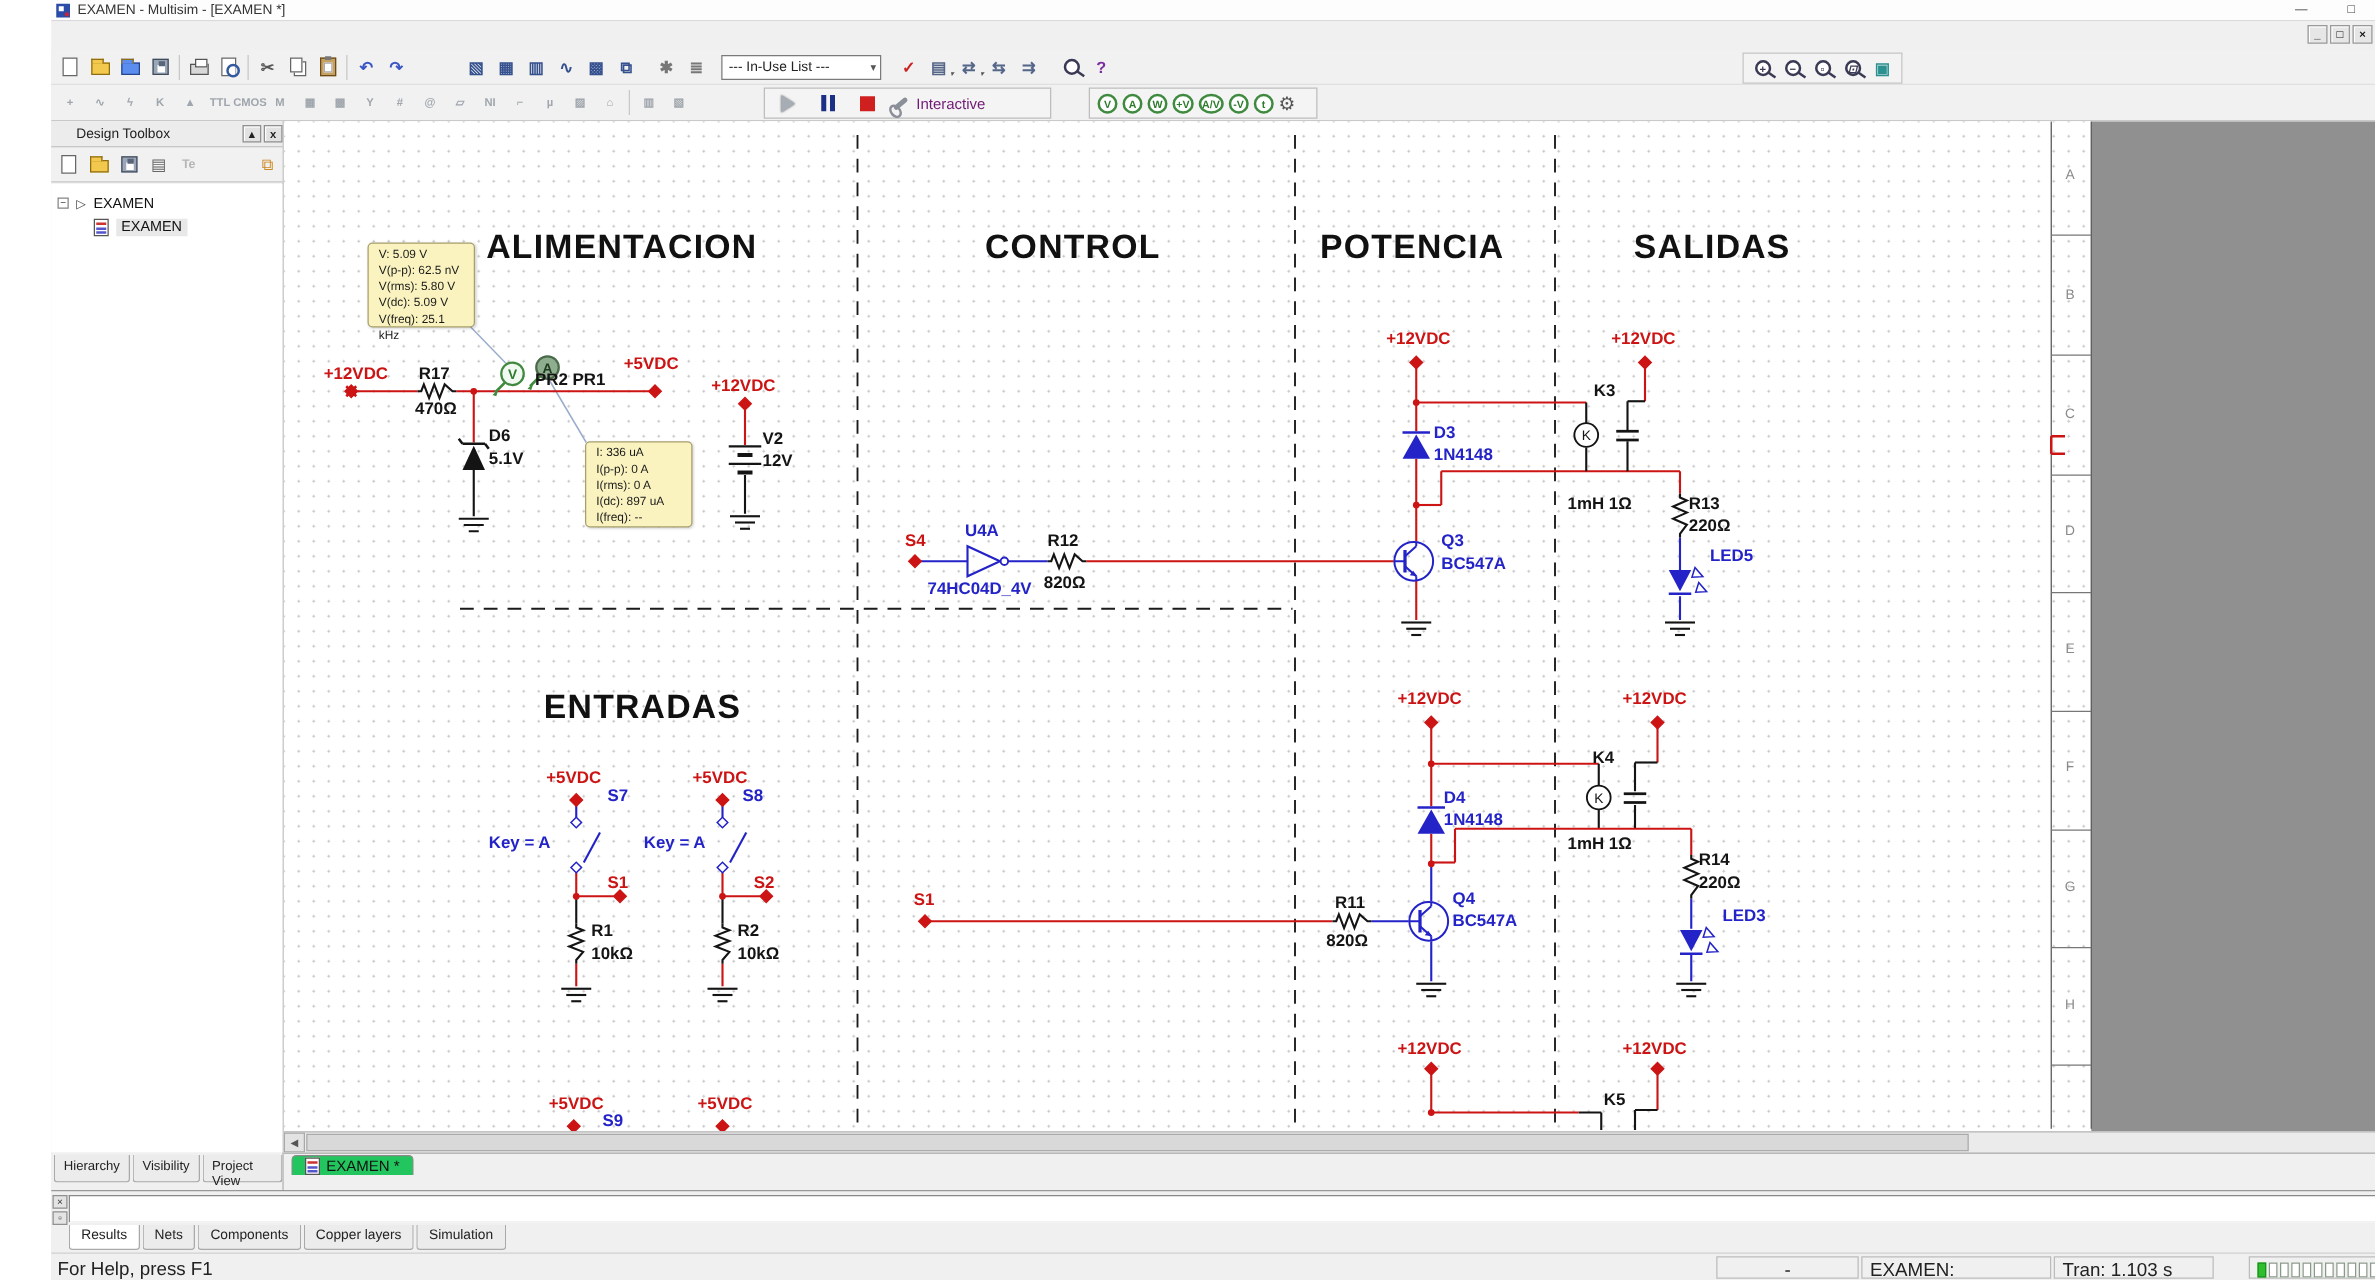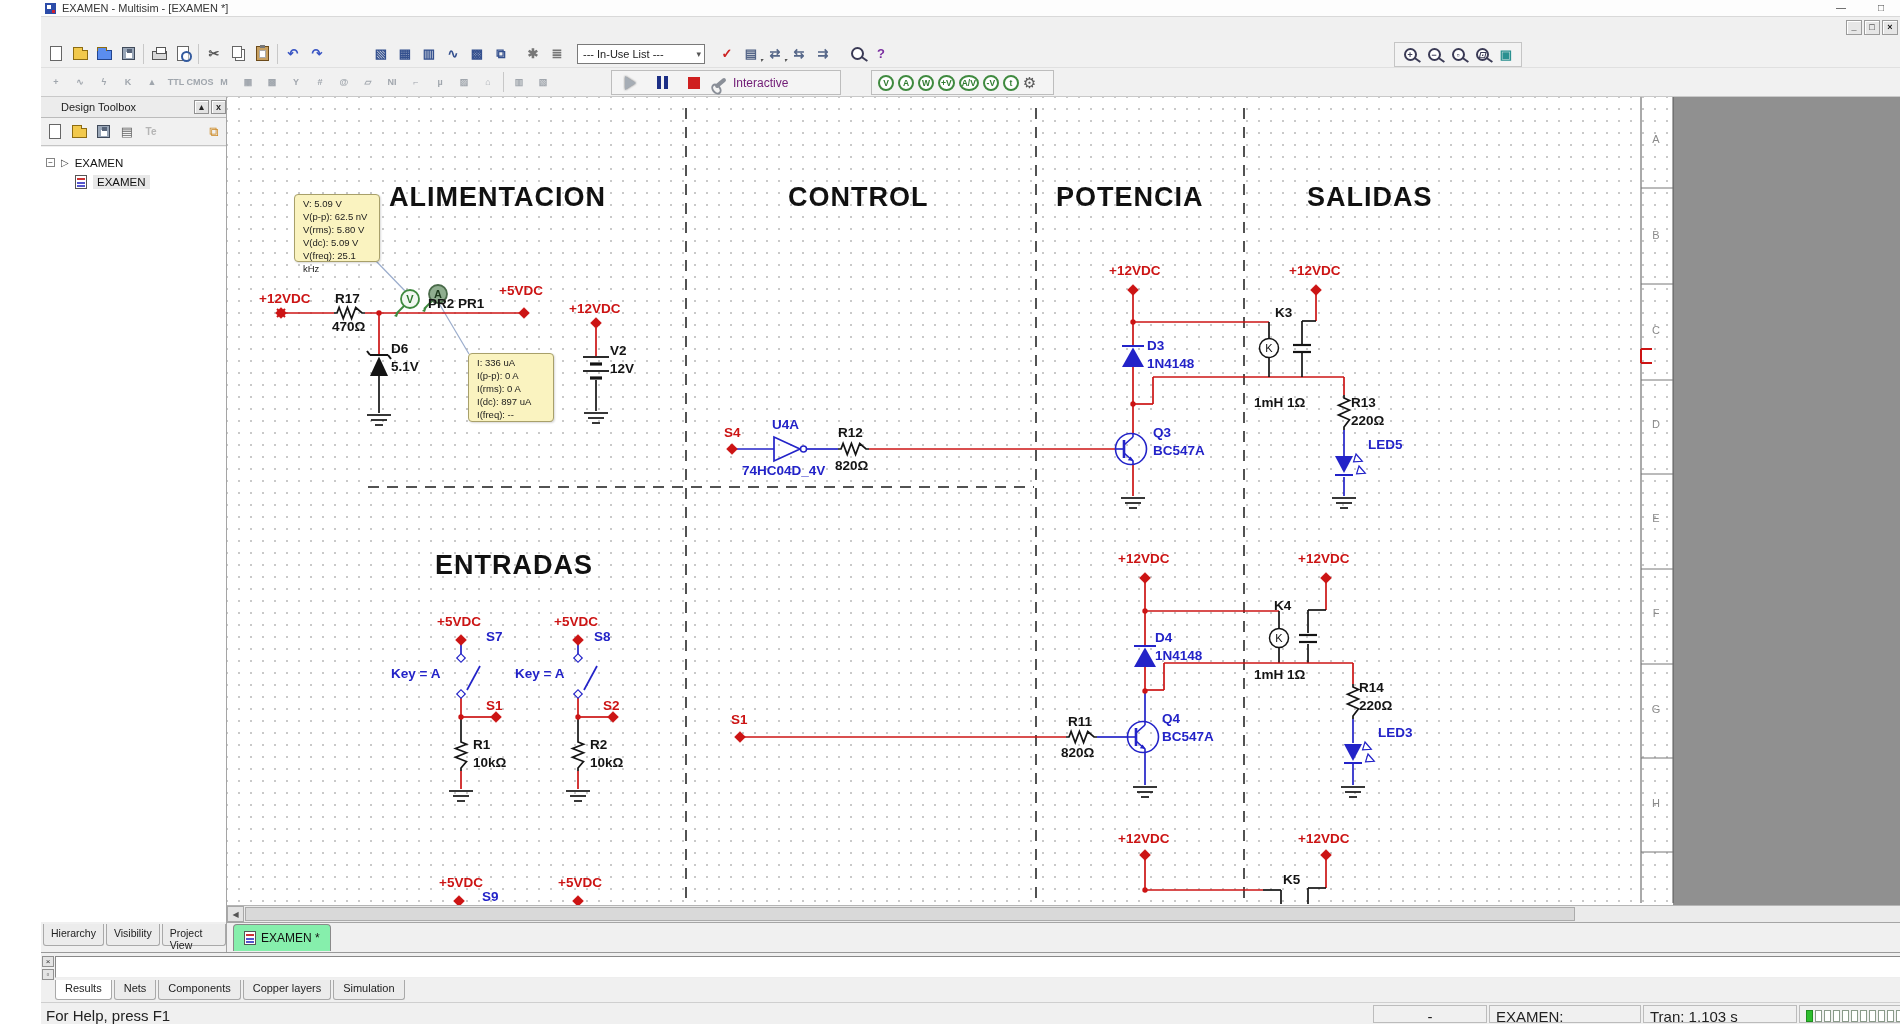"EXAMEN *" #sheet-tab { background: #86efac -> #22c55e; height: 27px -> 16px }
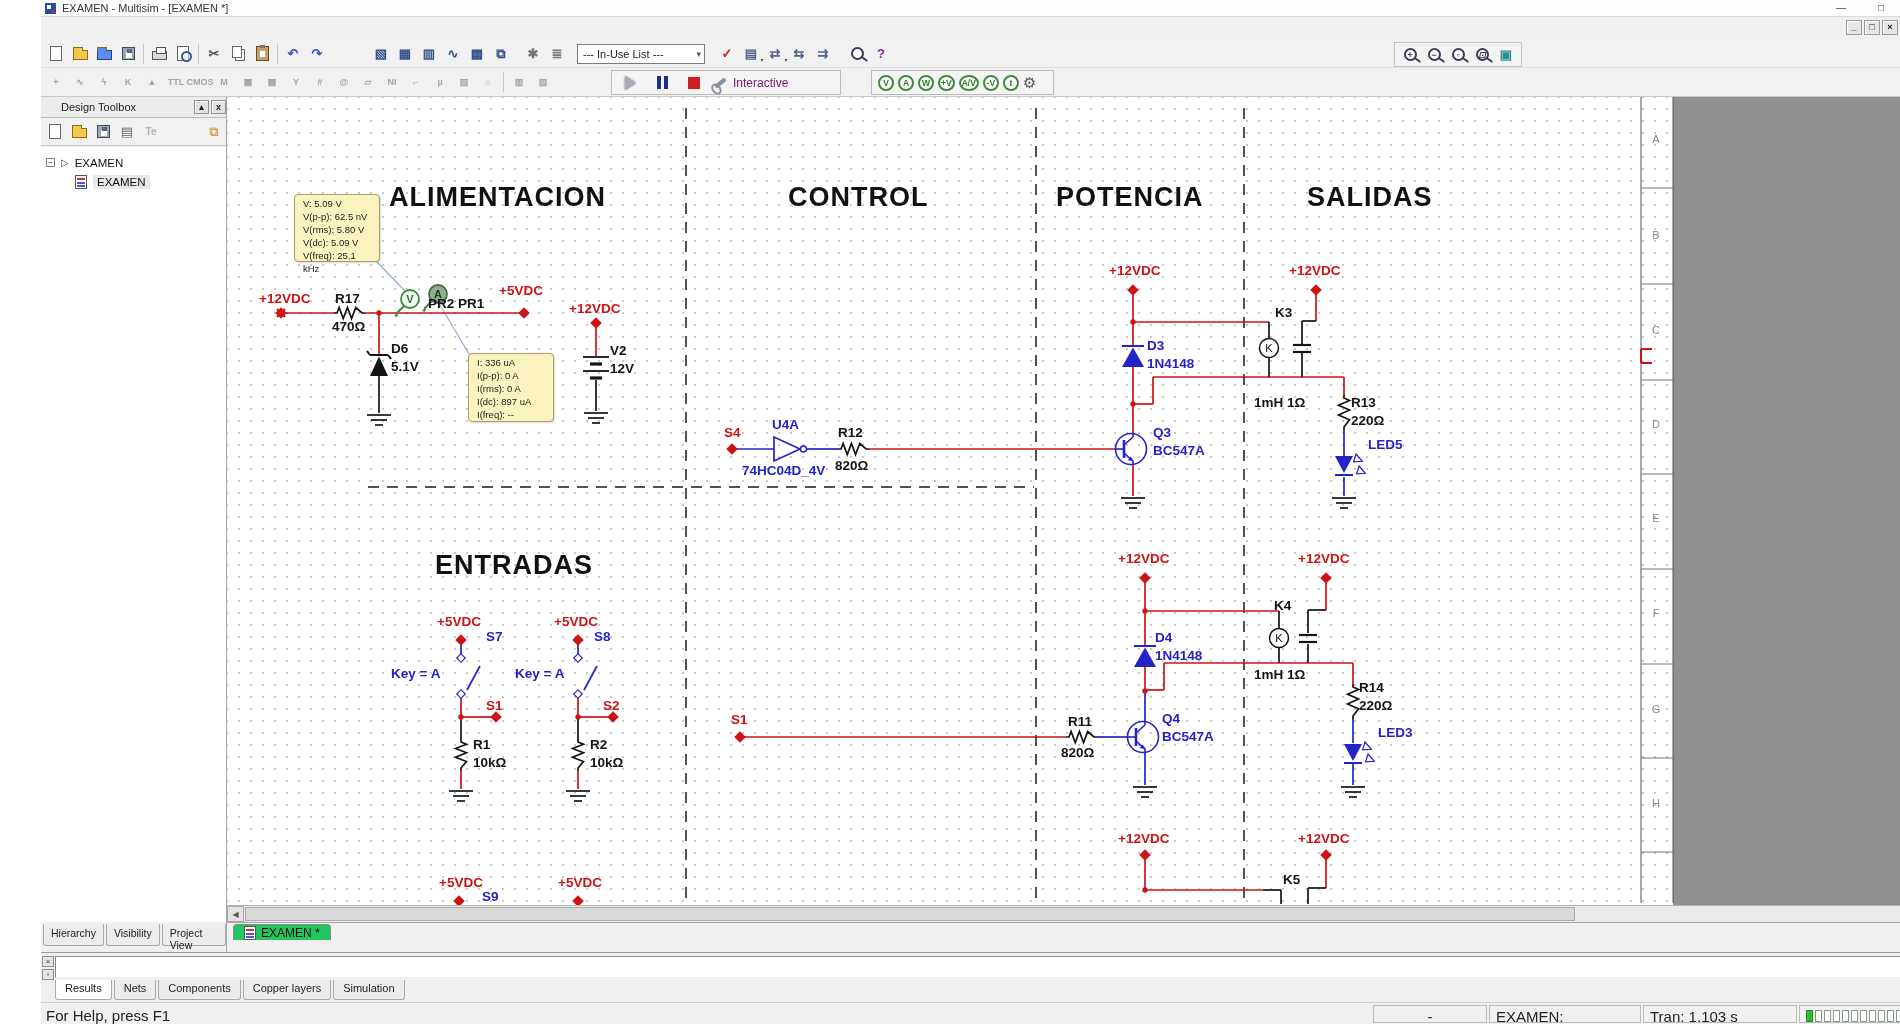"Tran: 1.103 s" span.sb-cell { width: 154px -> 128px }
